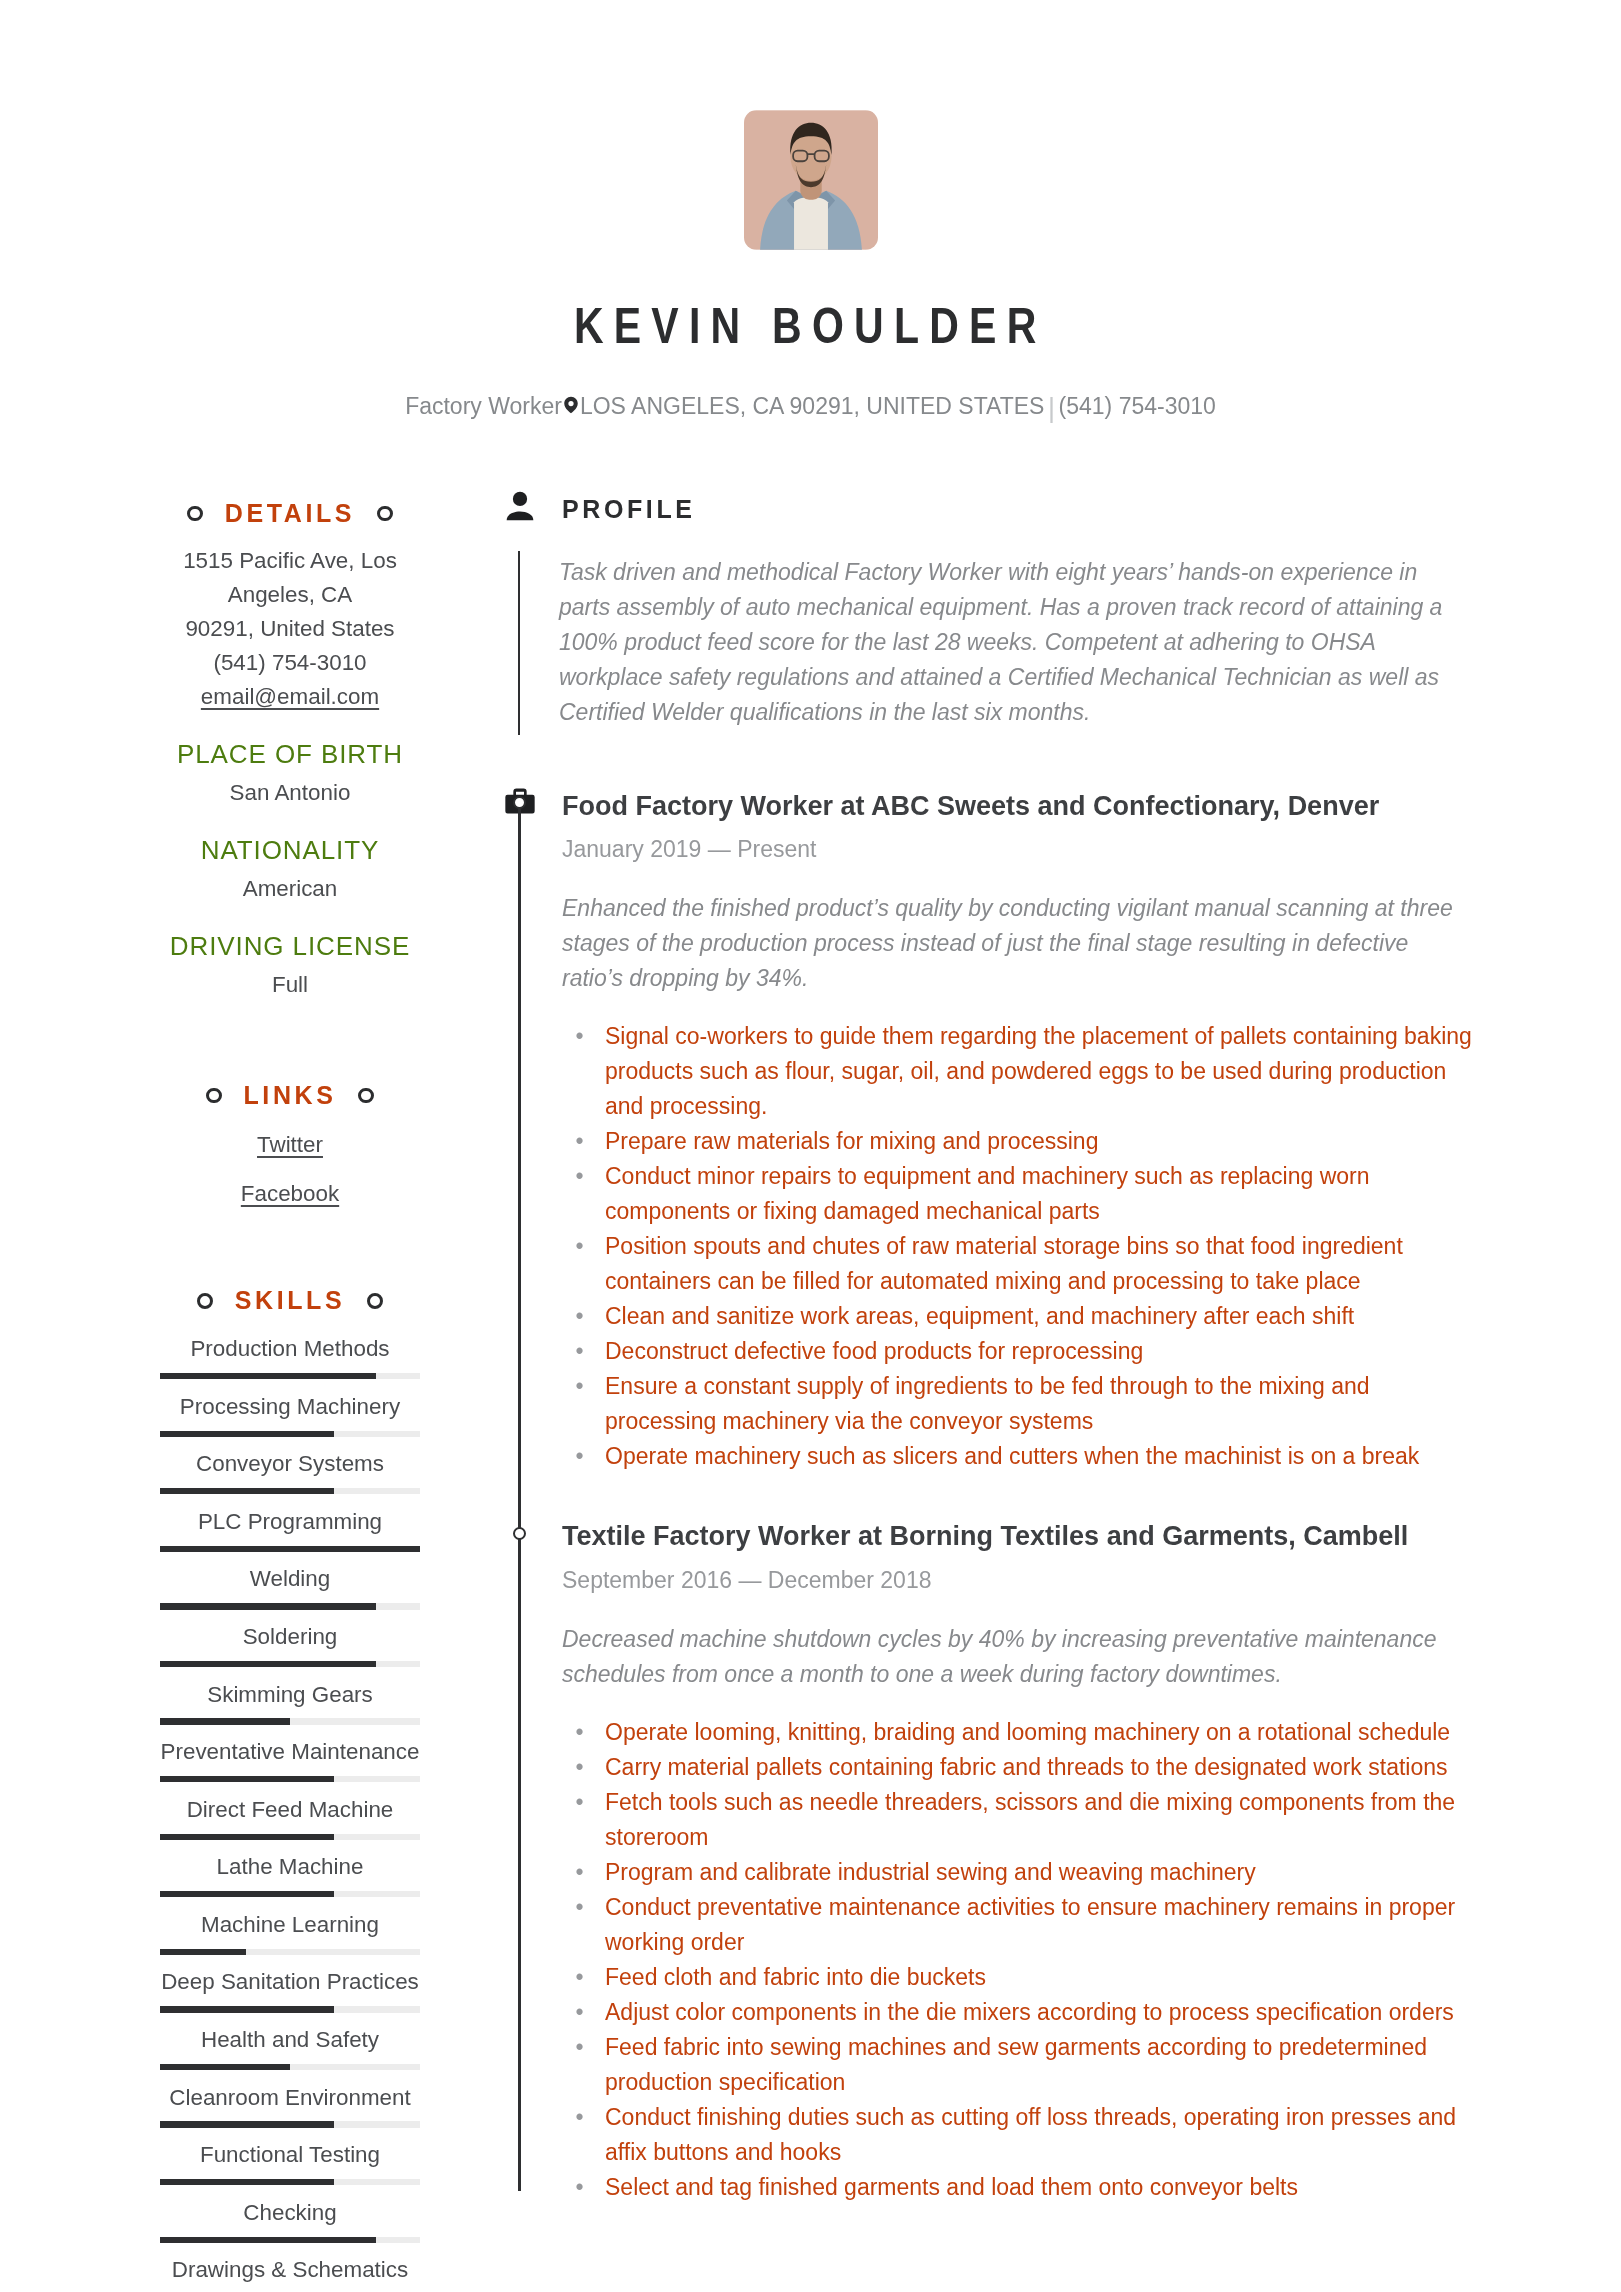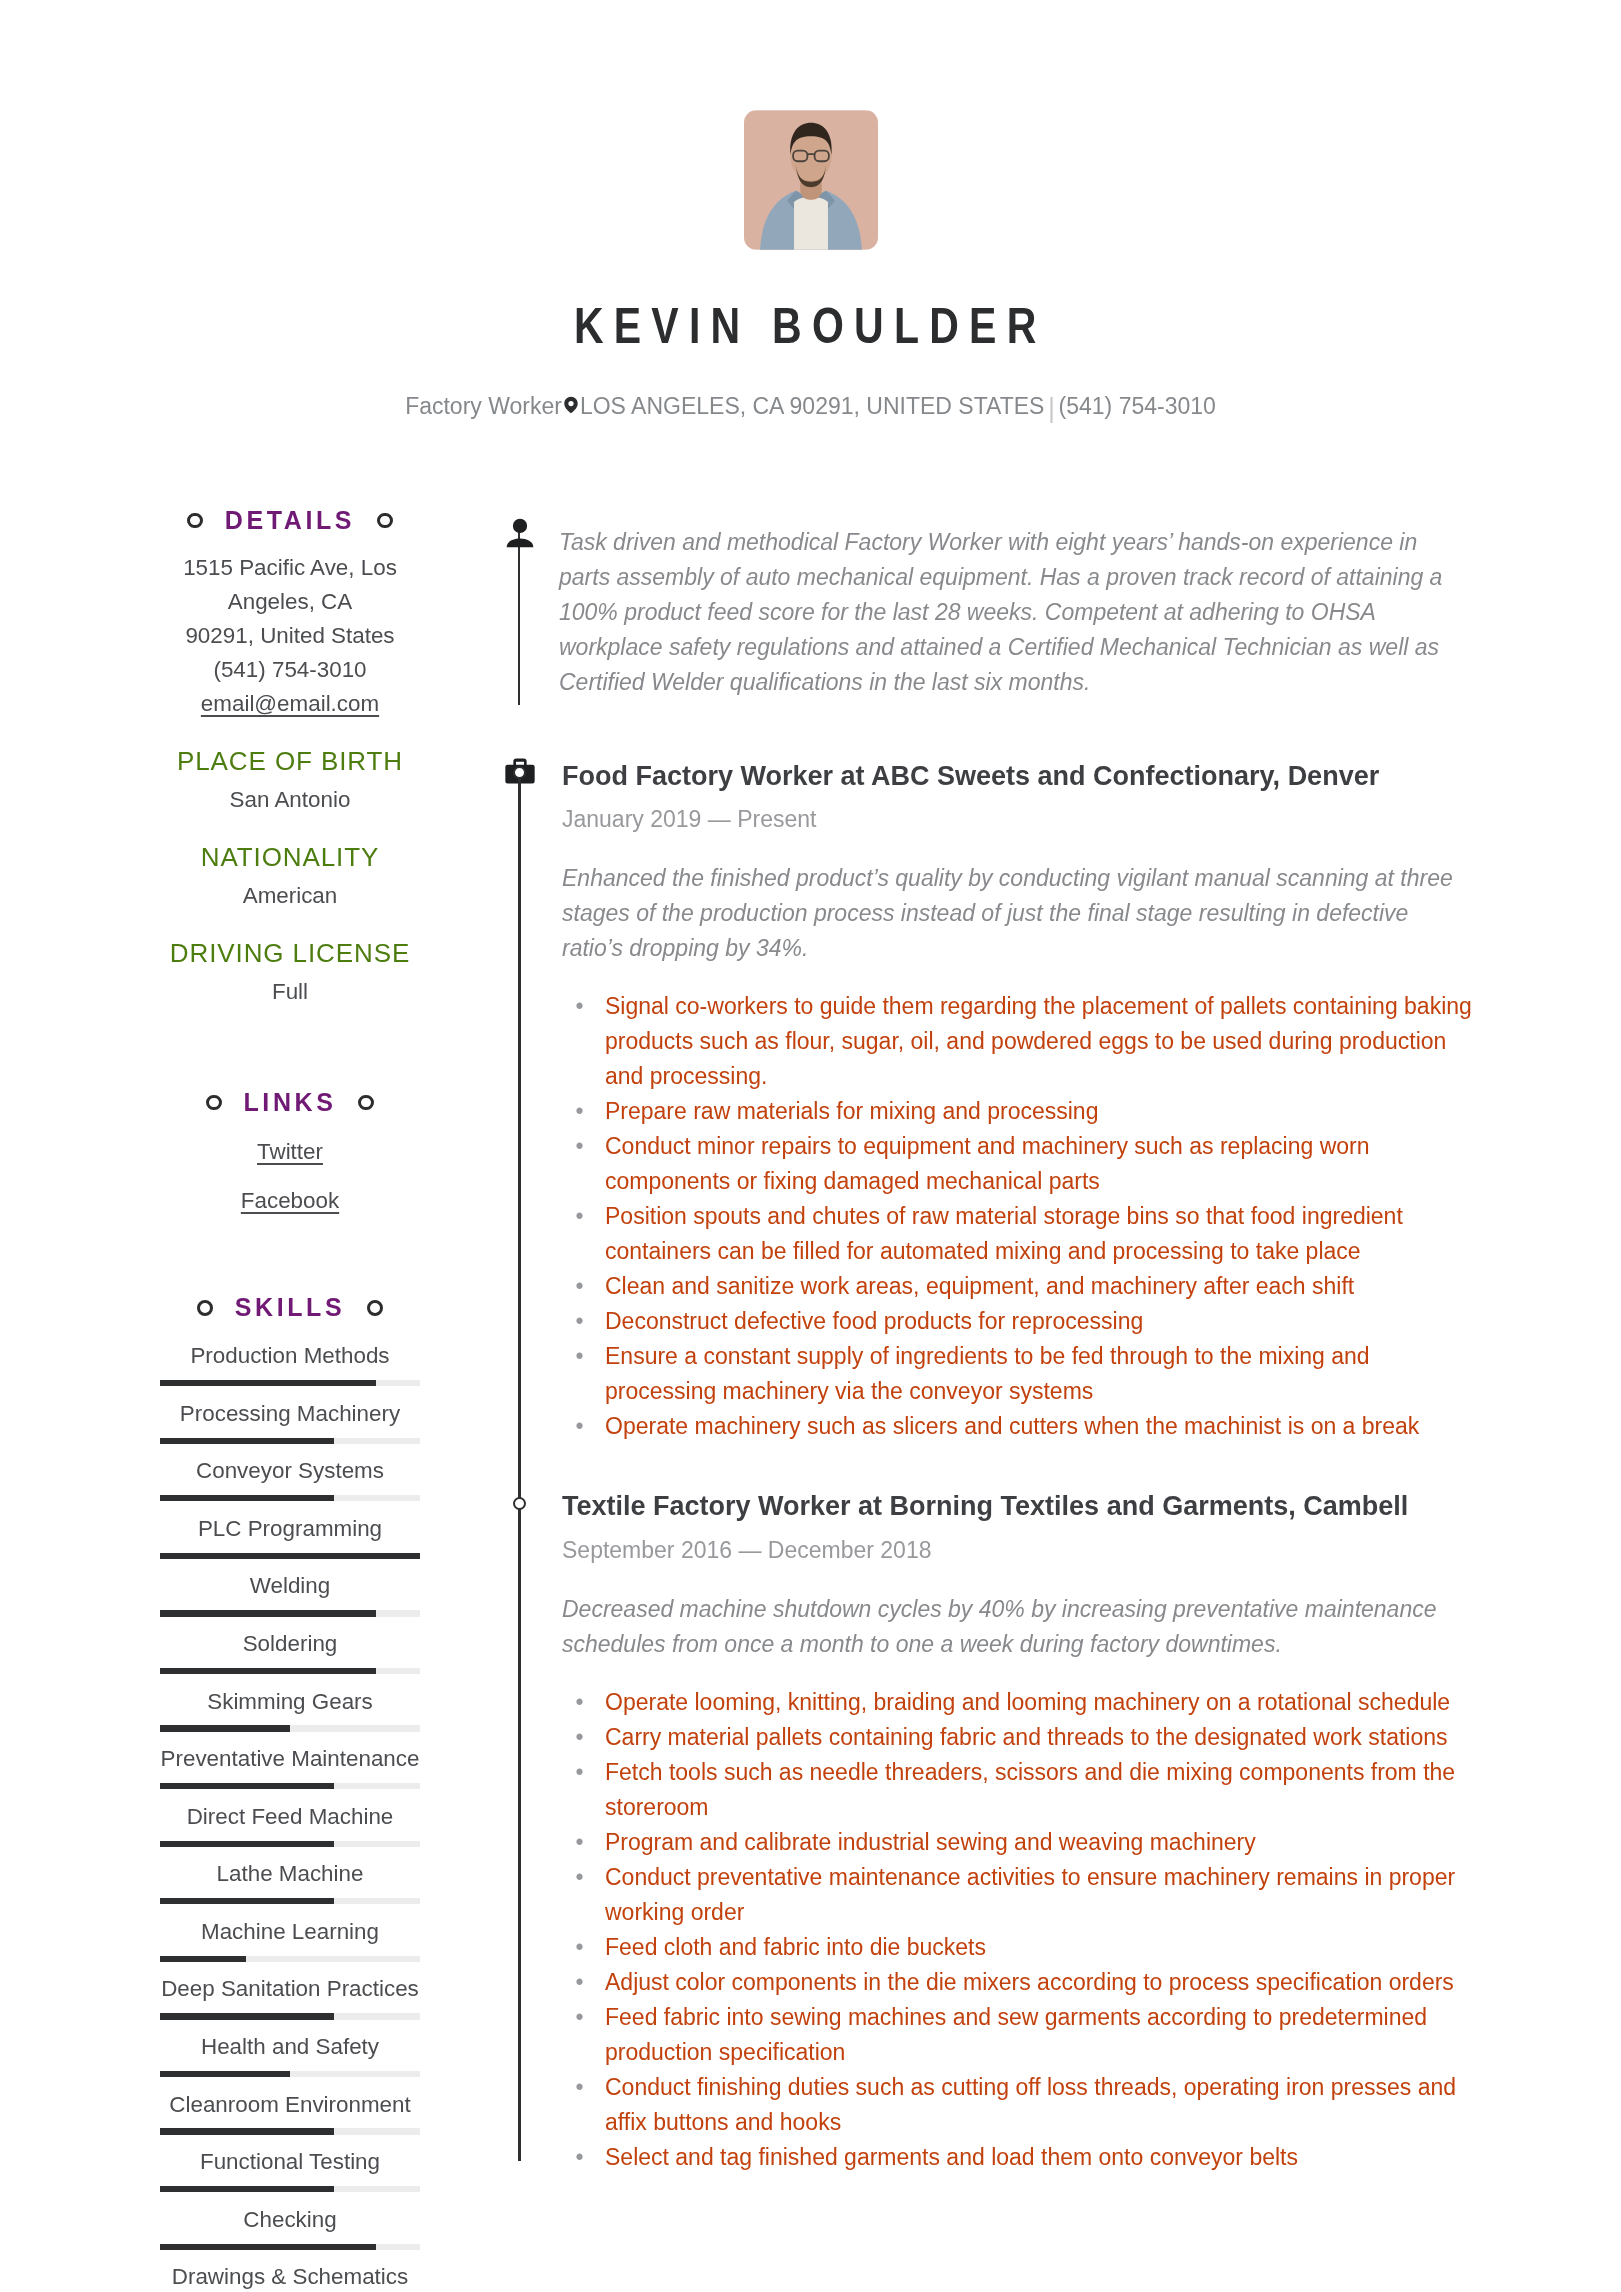"DETAILS" .side-h { color: #701a75 -> #c2410c; margin: 12px -> 5px }
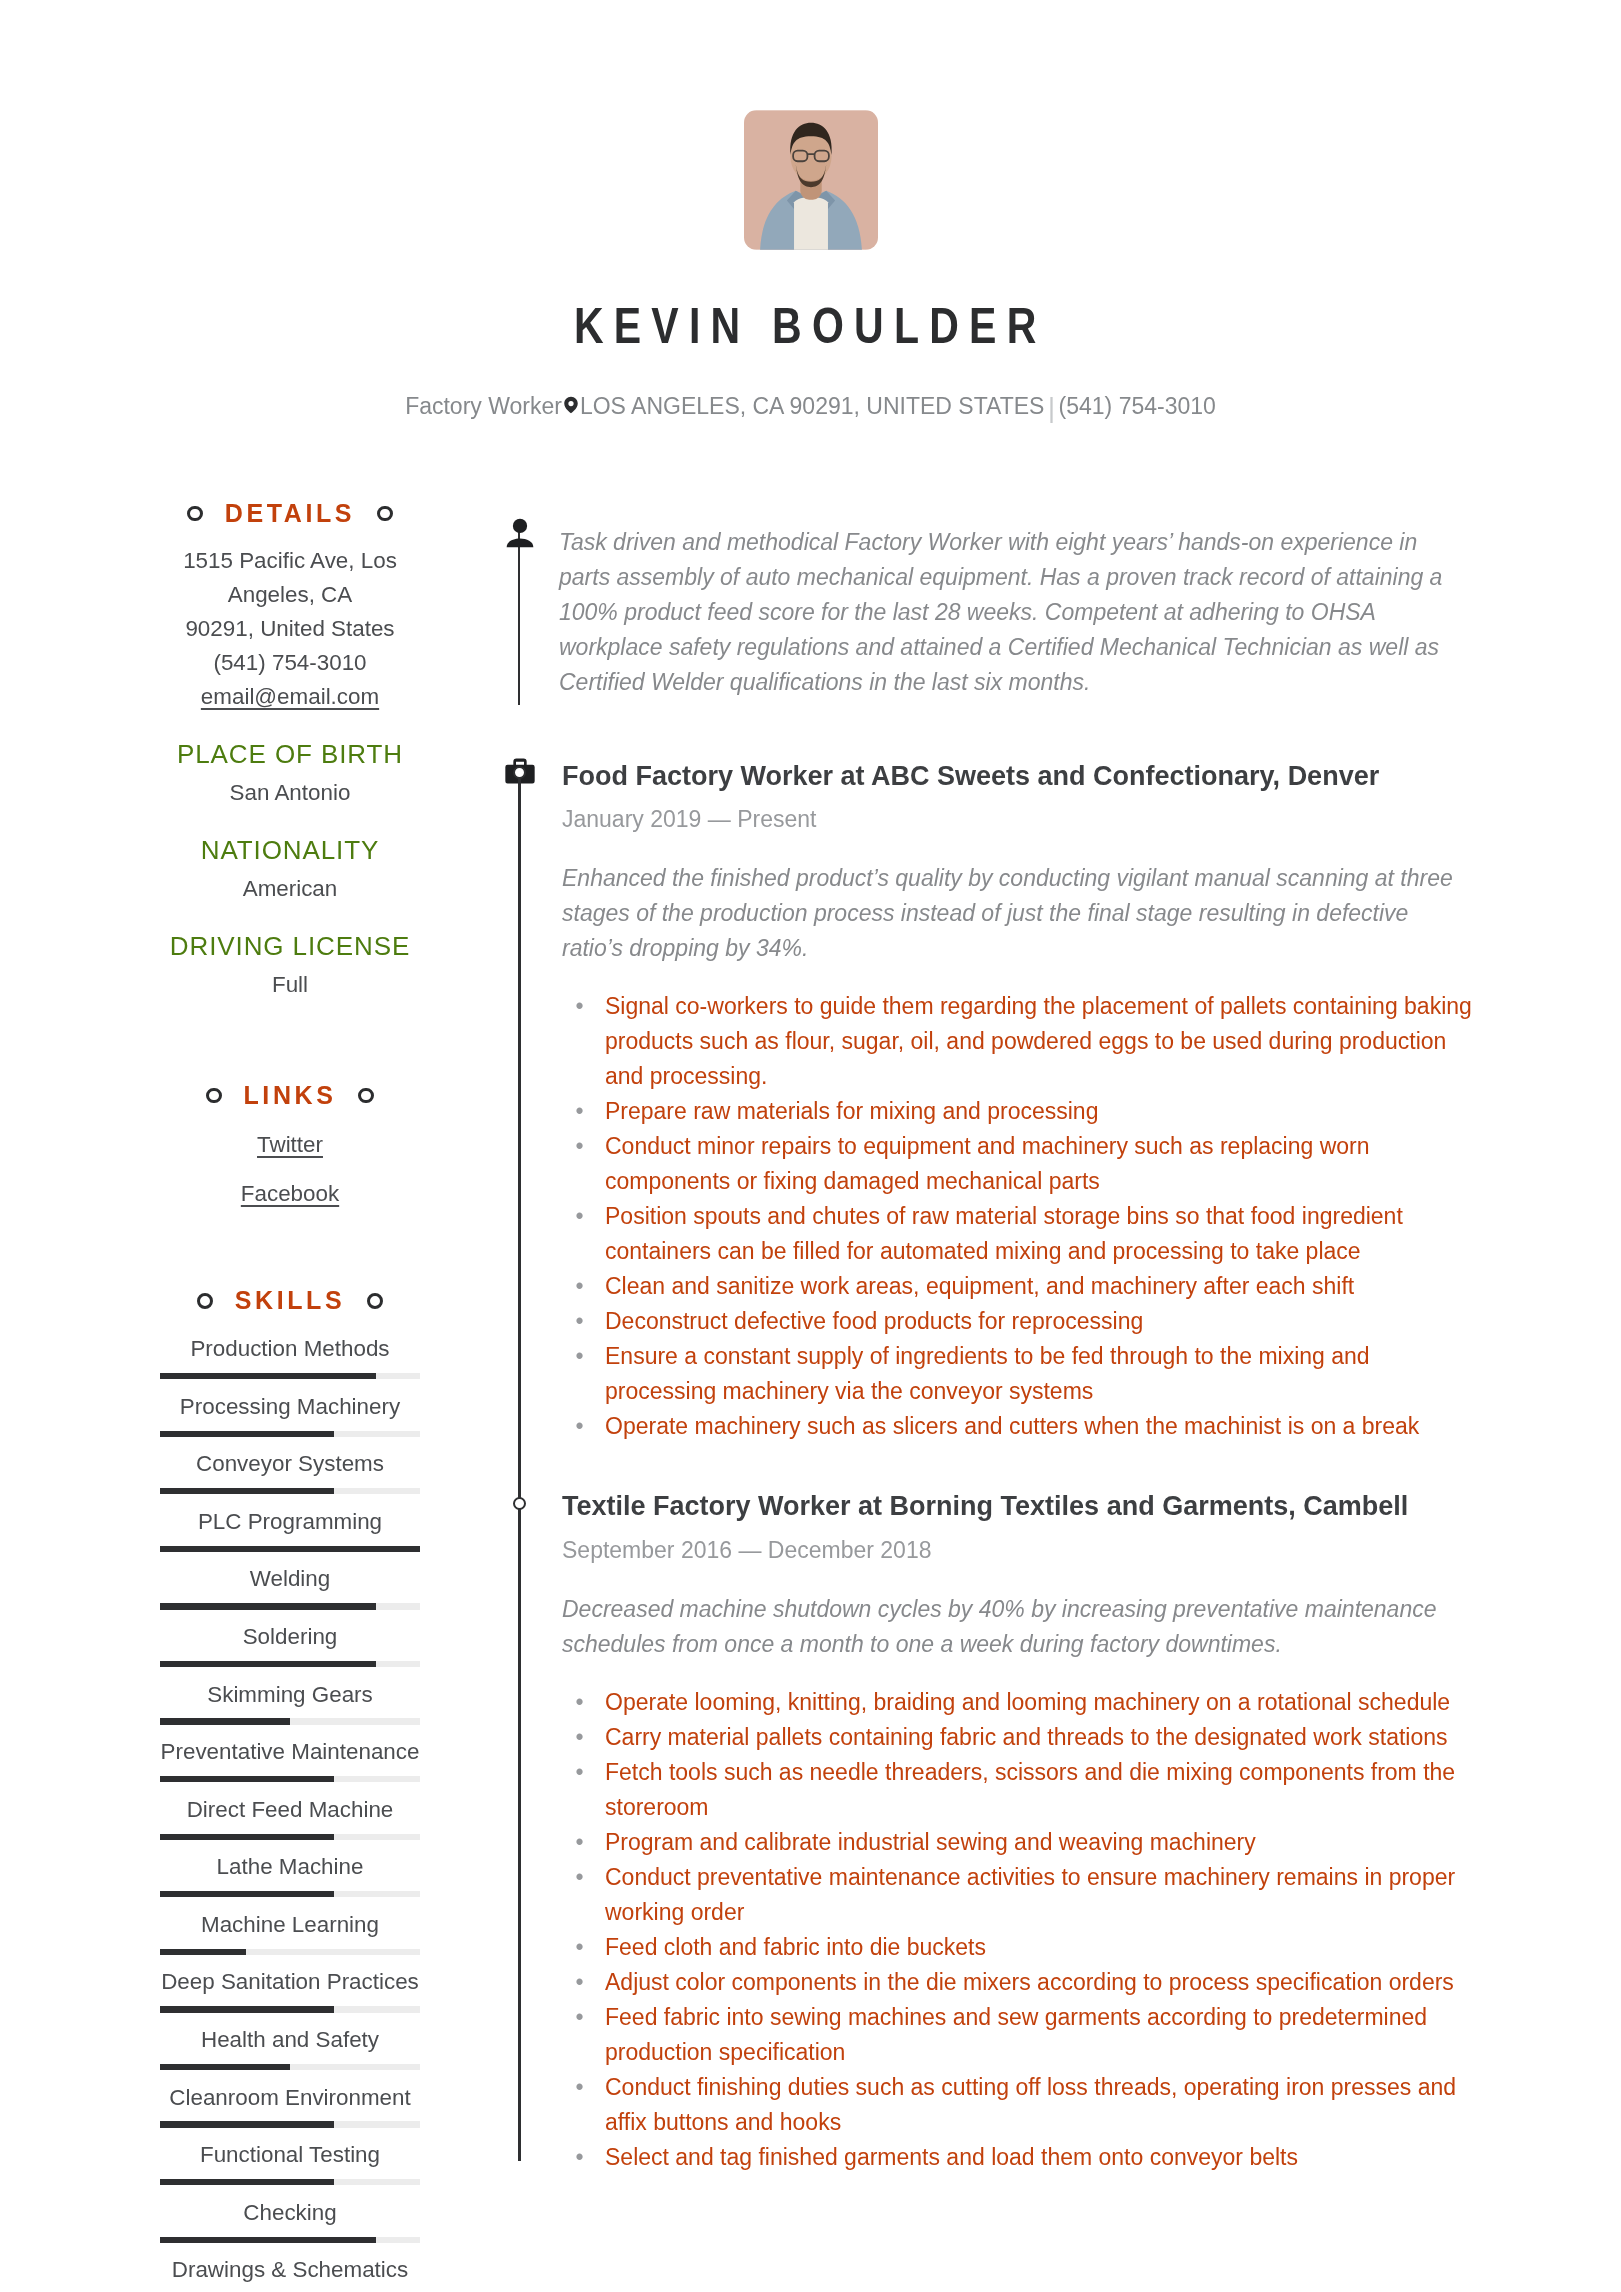"PROFILE" h2.main-h { html: none -> <h2>PROFILE</h2> }
